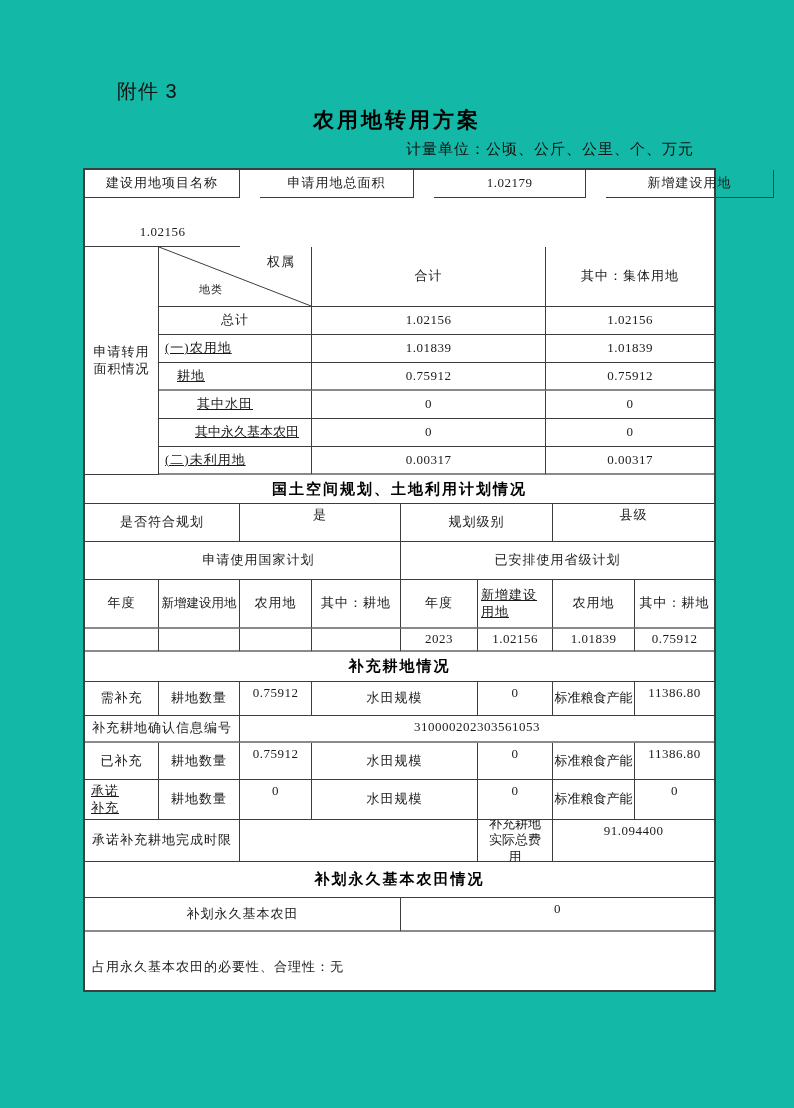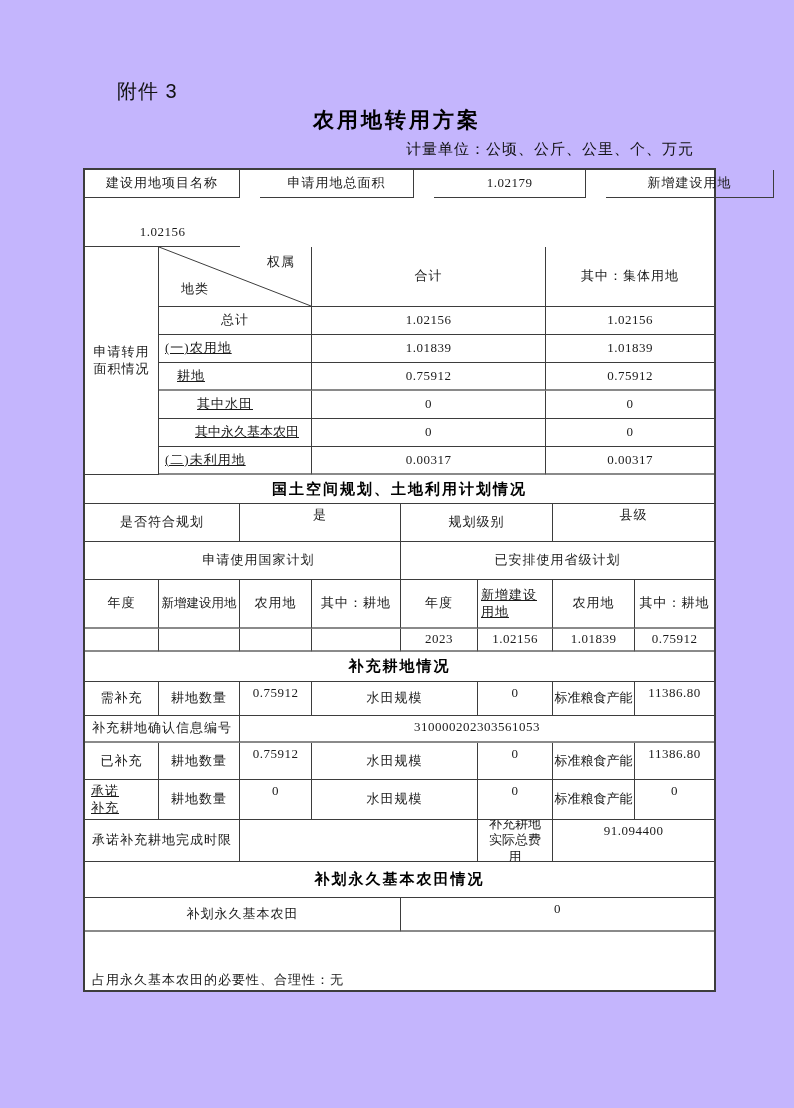"附件 3" .page { background: #c4b5fd -> #14b8a6 }
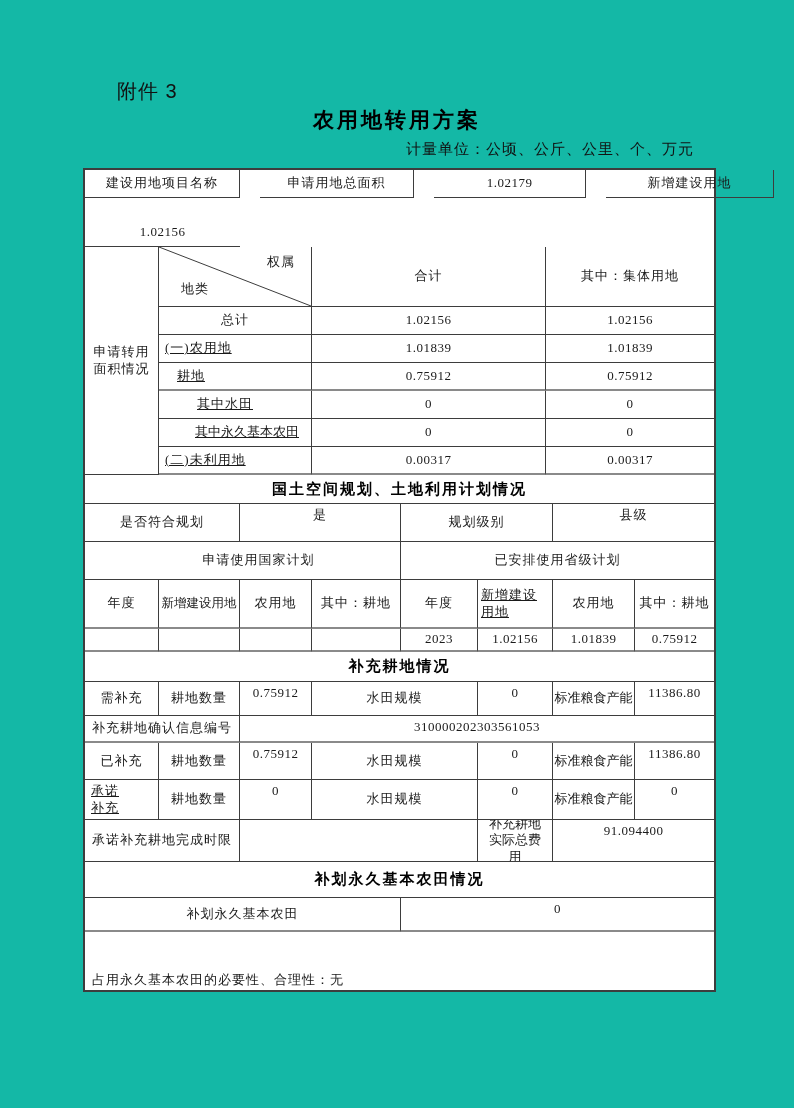"地类" .diag-bottom { font-size: 13px -> 11px; left: 22px -> 40px }
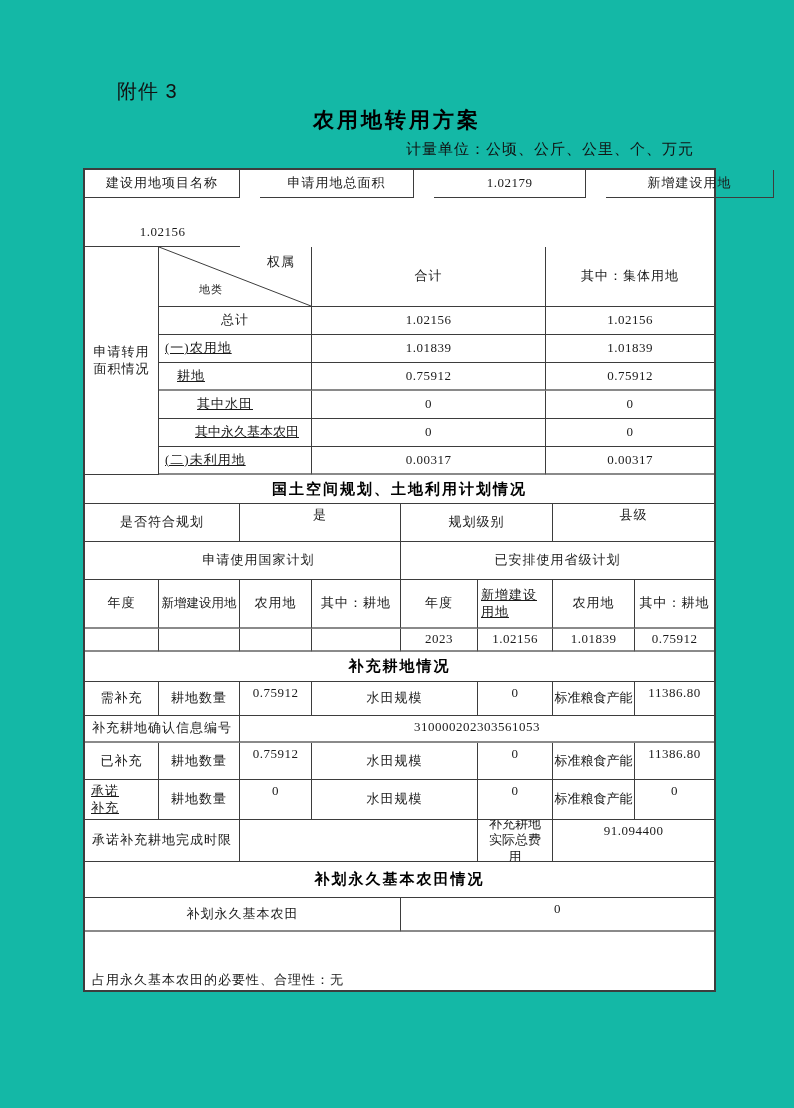"占用永久基本农田的必要性、合理性：无" .notecell { padding: 18px 7px!important -> 5px 7px!important }
